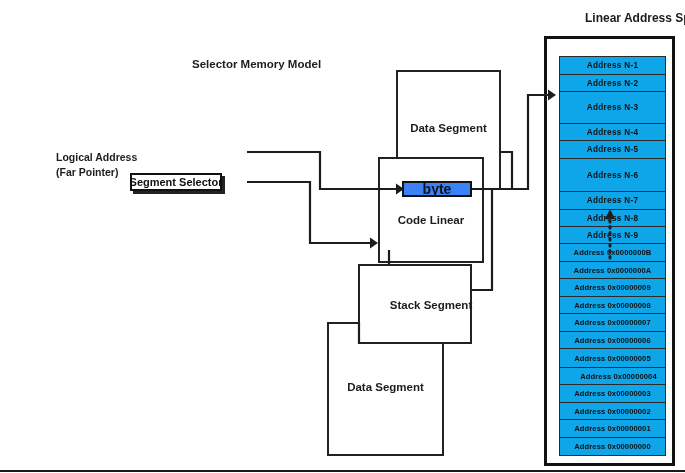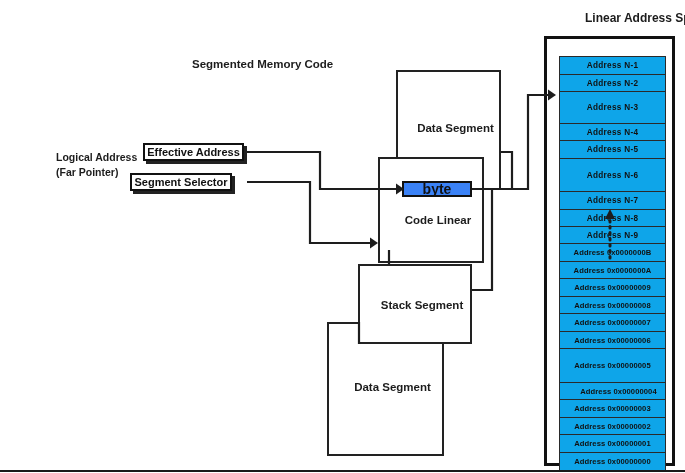"Segmented Memory Code" div.abs { text: Segmented Memory Code -> Selector Memory Model }
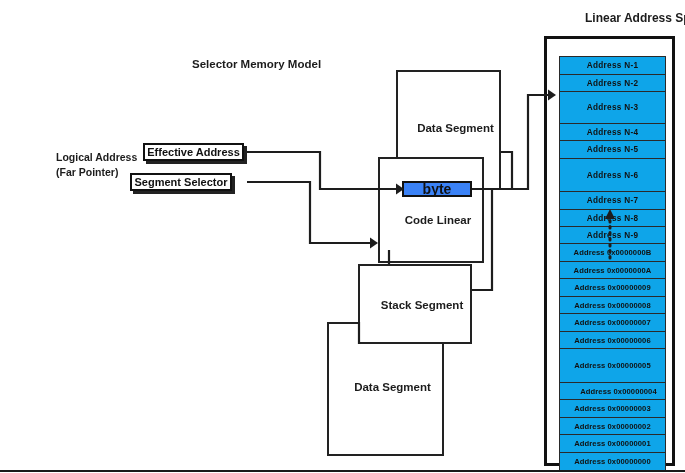"Data Segment" .seg-box .seg-label { left: 7px -> 0 }
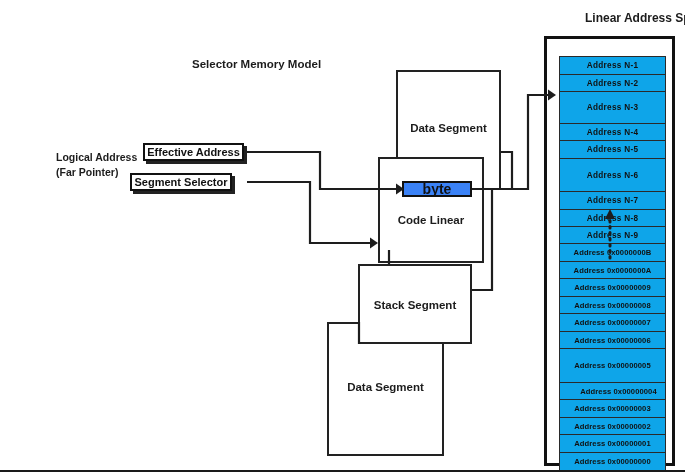"Effective Address" div.abs { html: <div>Effective Address</div> -> none }
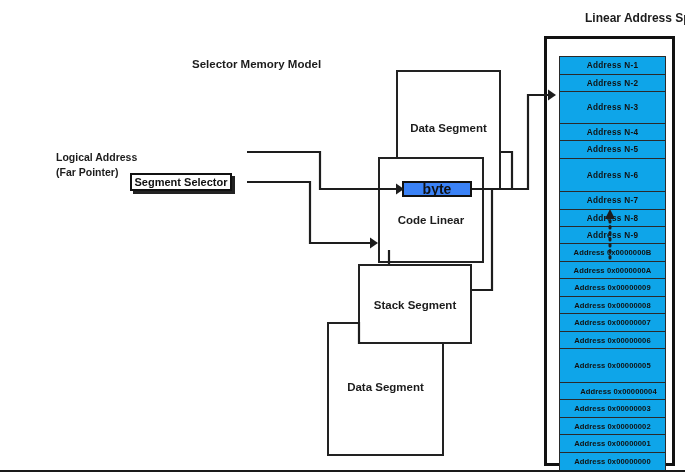"Segment Selector" div.abs { width: 102px -> 92px }
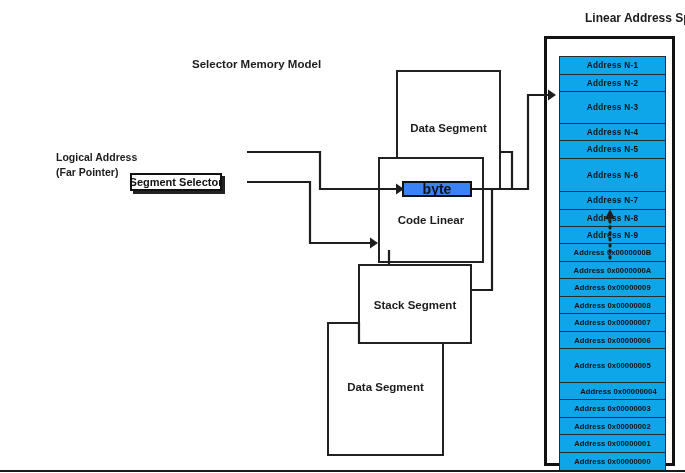"Stack Segment" div.seg-label { padding-left: none -> 16px }
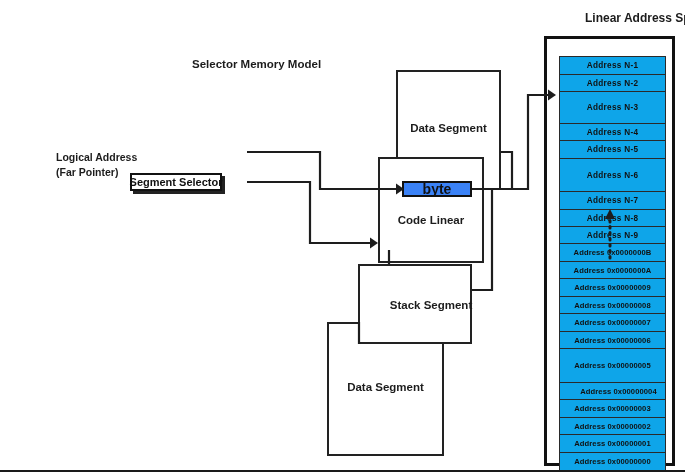"Address 0x00000005" div.addr-row { height: 35px -> 20px }
